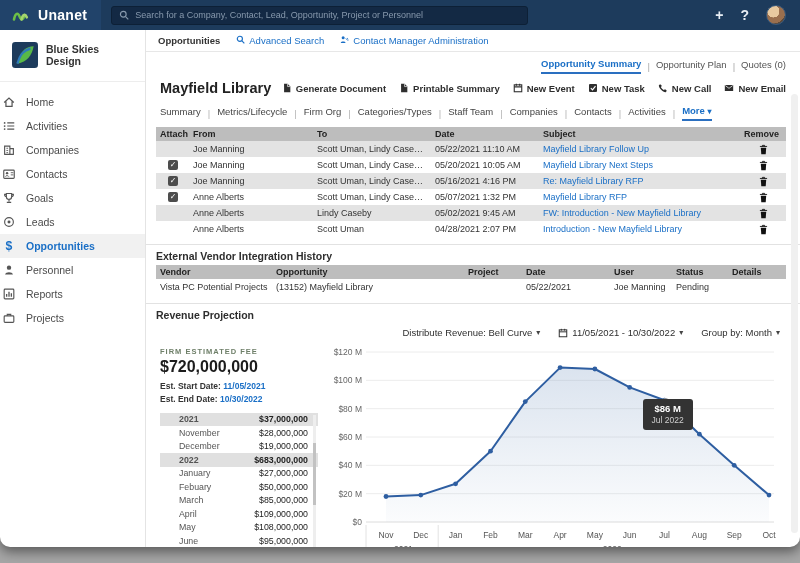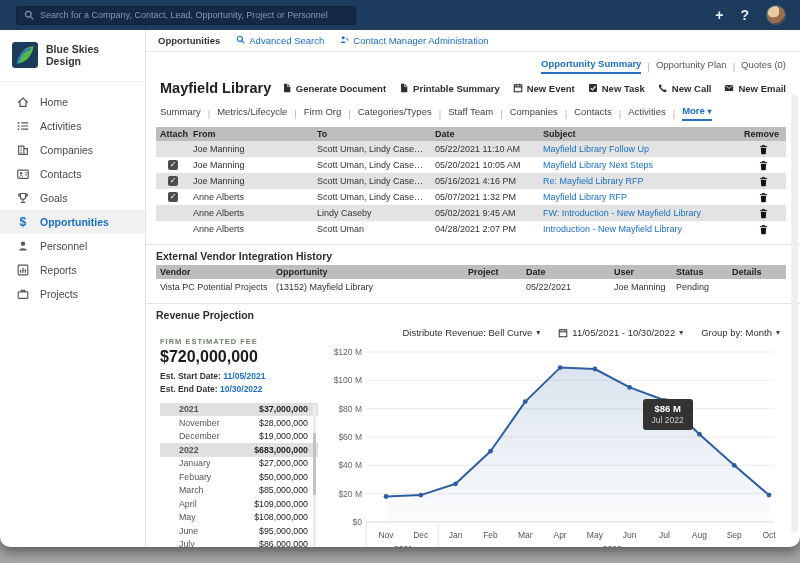"Unanet" div.brand { html: none -> <div> <svg> <path></path> <path></path> </svg> <span>Unanet</span> </div> }
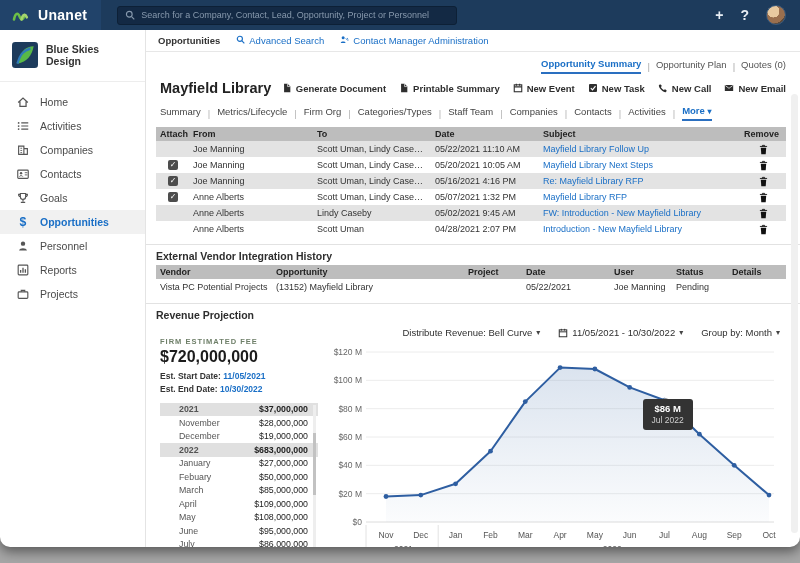"Search for a Company, Contact," .gsearch { margin-left: 16px -> 10px; width: 340px -> 417px }
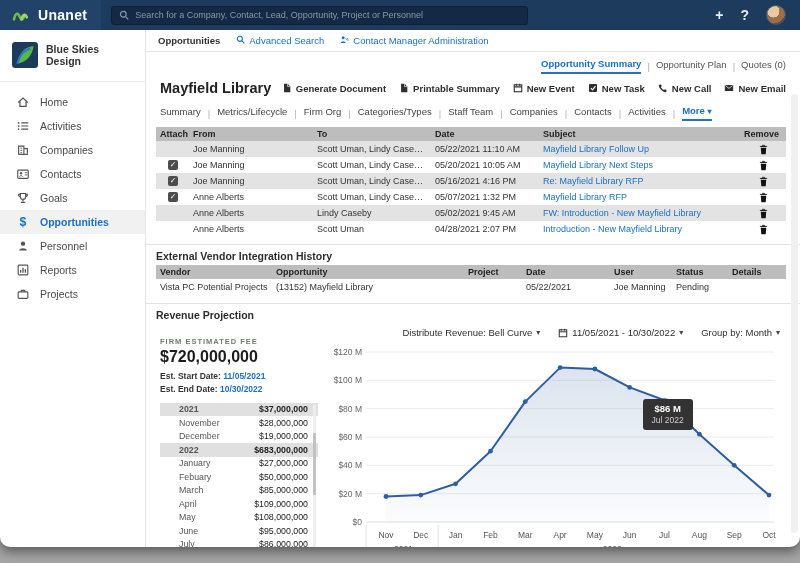"Home" .snav-item { padding: 5px 8px 5px 16px -> 5px 8px 5px 2px }
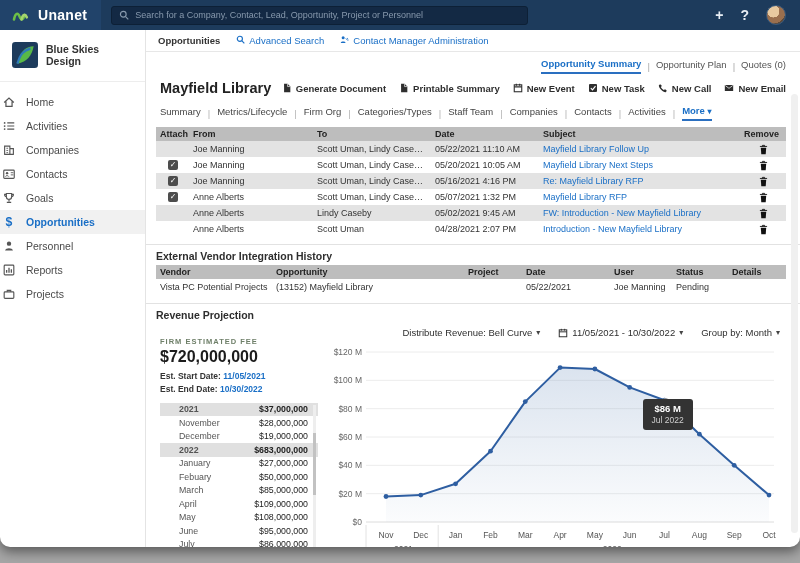"Leads" div.snav-item { html: none -> <div> <span> <svg> <circle></circle> <circle></circle> </svg> </span> <span>Leads</span> </div> }
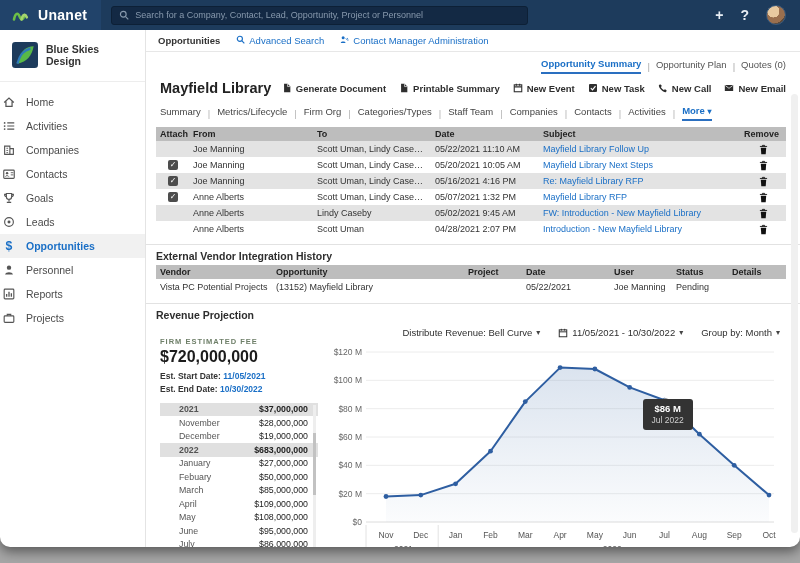"FIRM ESTIMATED FEE" .fee-label { margin-top: 11px -> 21px }
